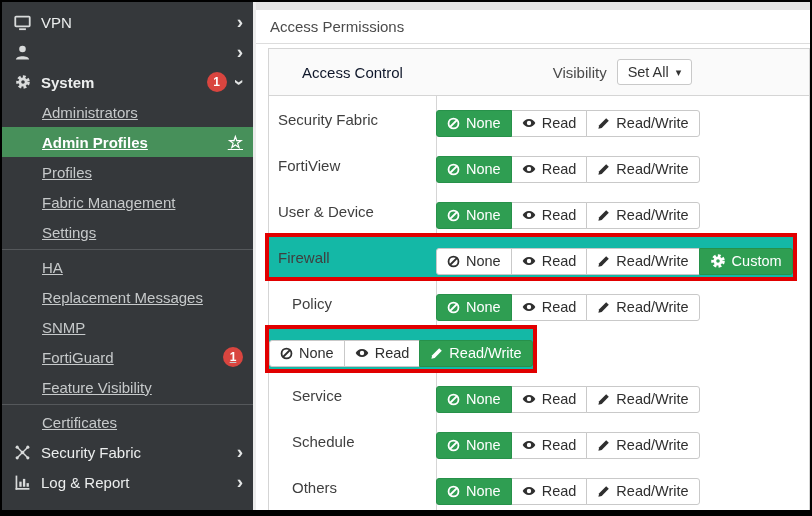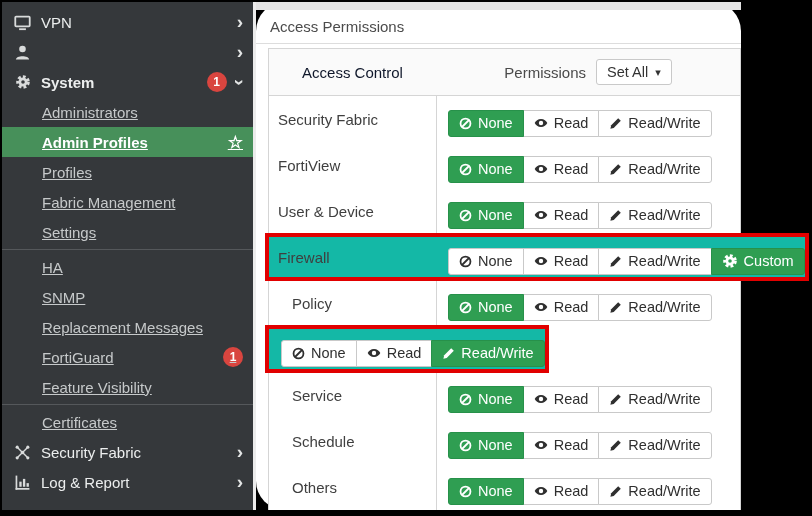"Access Permissions" .main { border-radius: 29px -> none; width: 485px -> 554px }
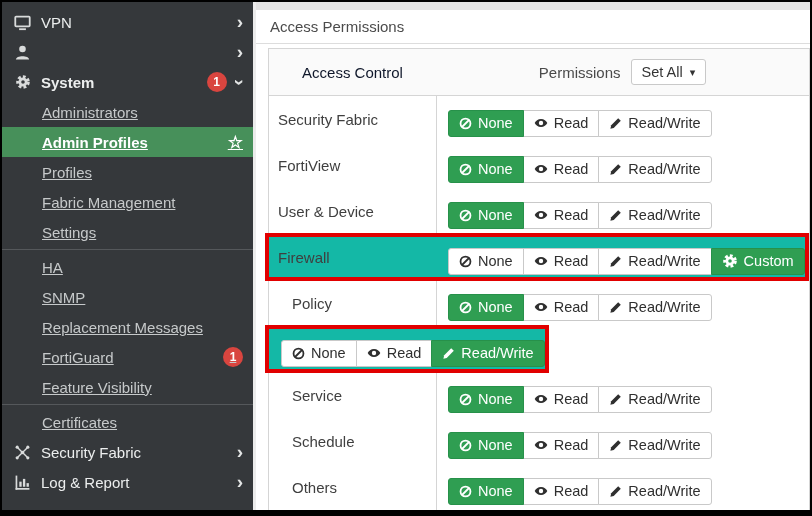"Permissions" span { text: Permissions -> Visibility }
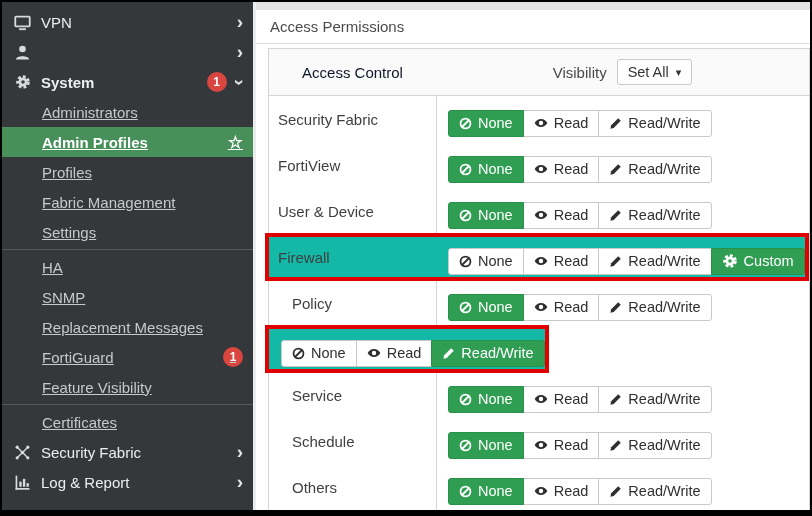"None" .cell-buttons { padding-left: 12px -> none }
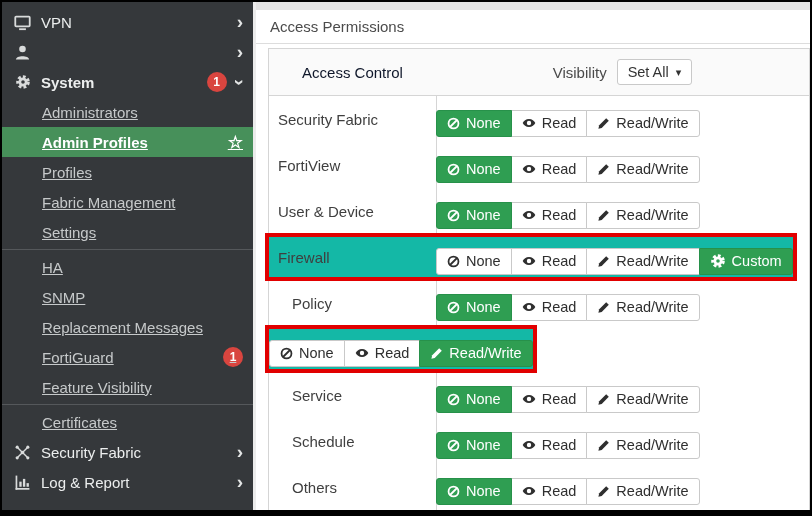"SNMP" div.nav-item { order: before "Replacement Messages" -> after "Replacement Messages" }
